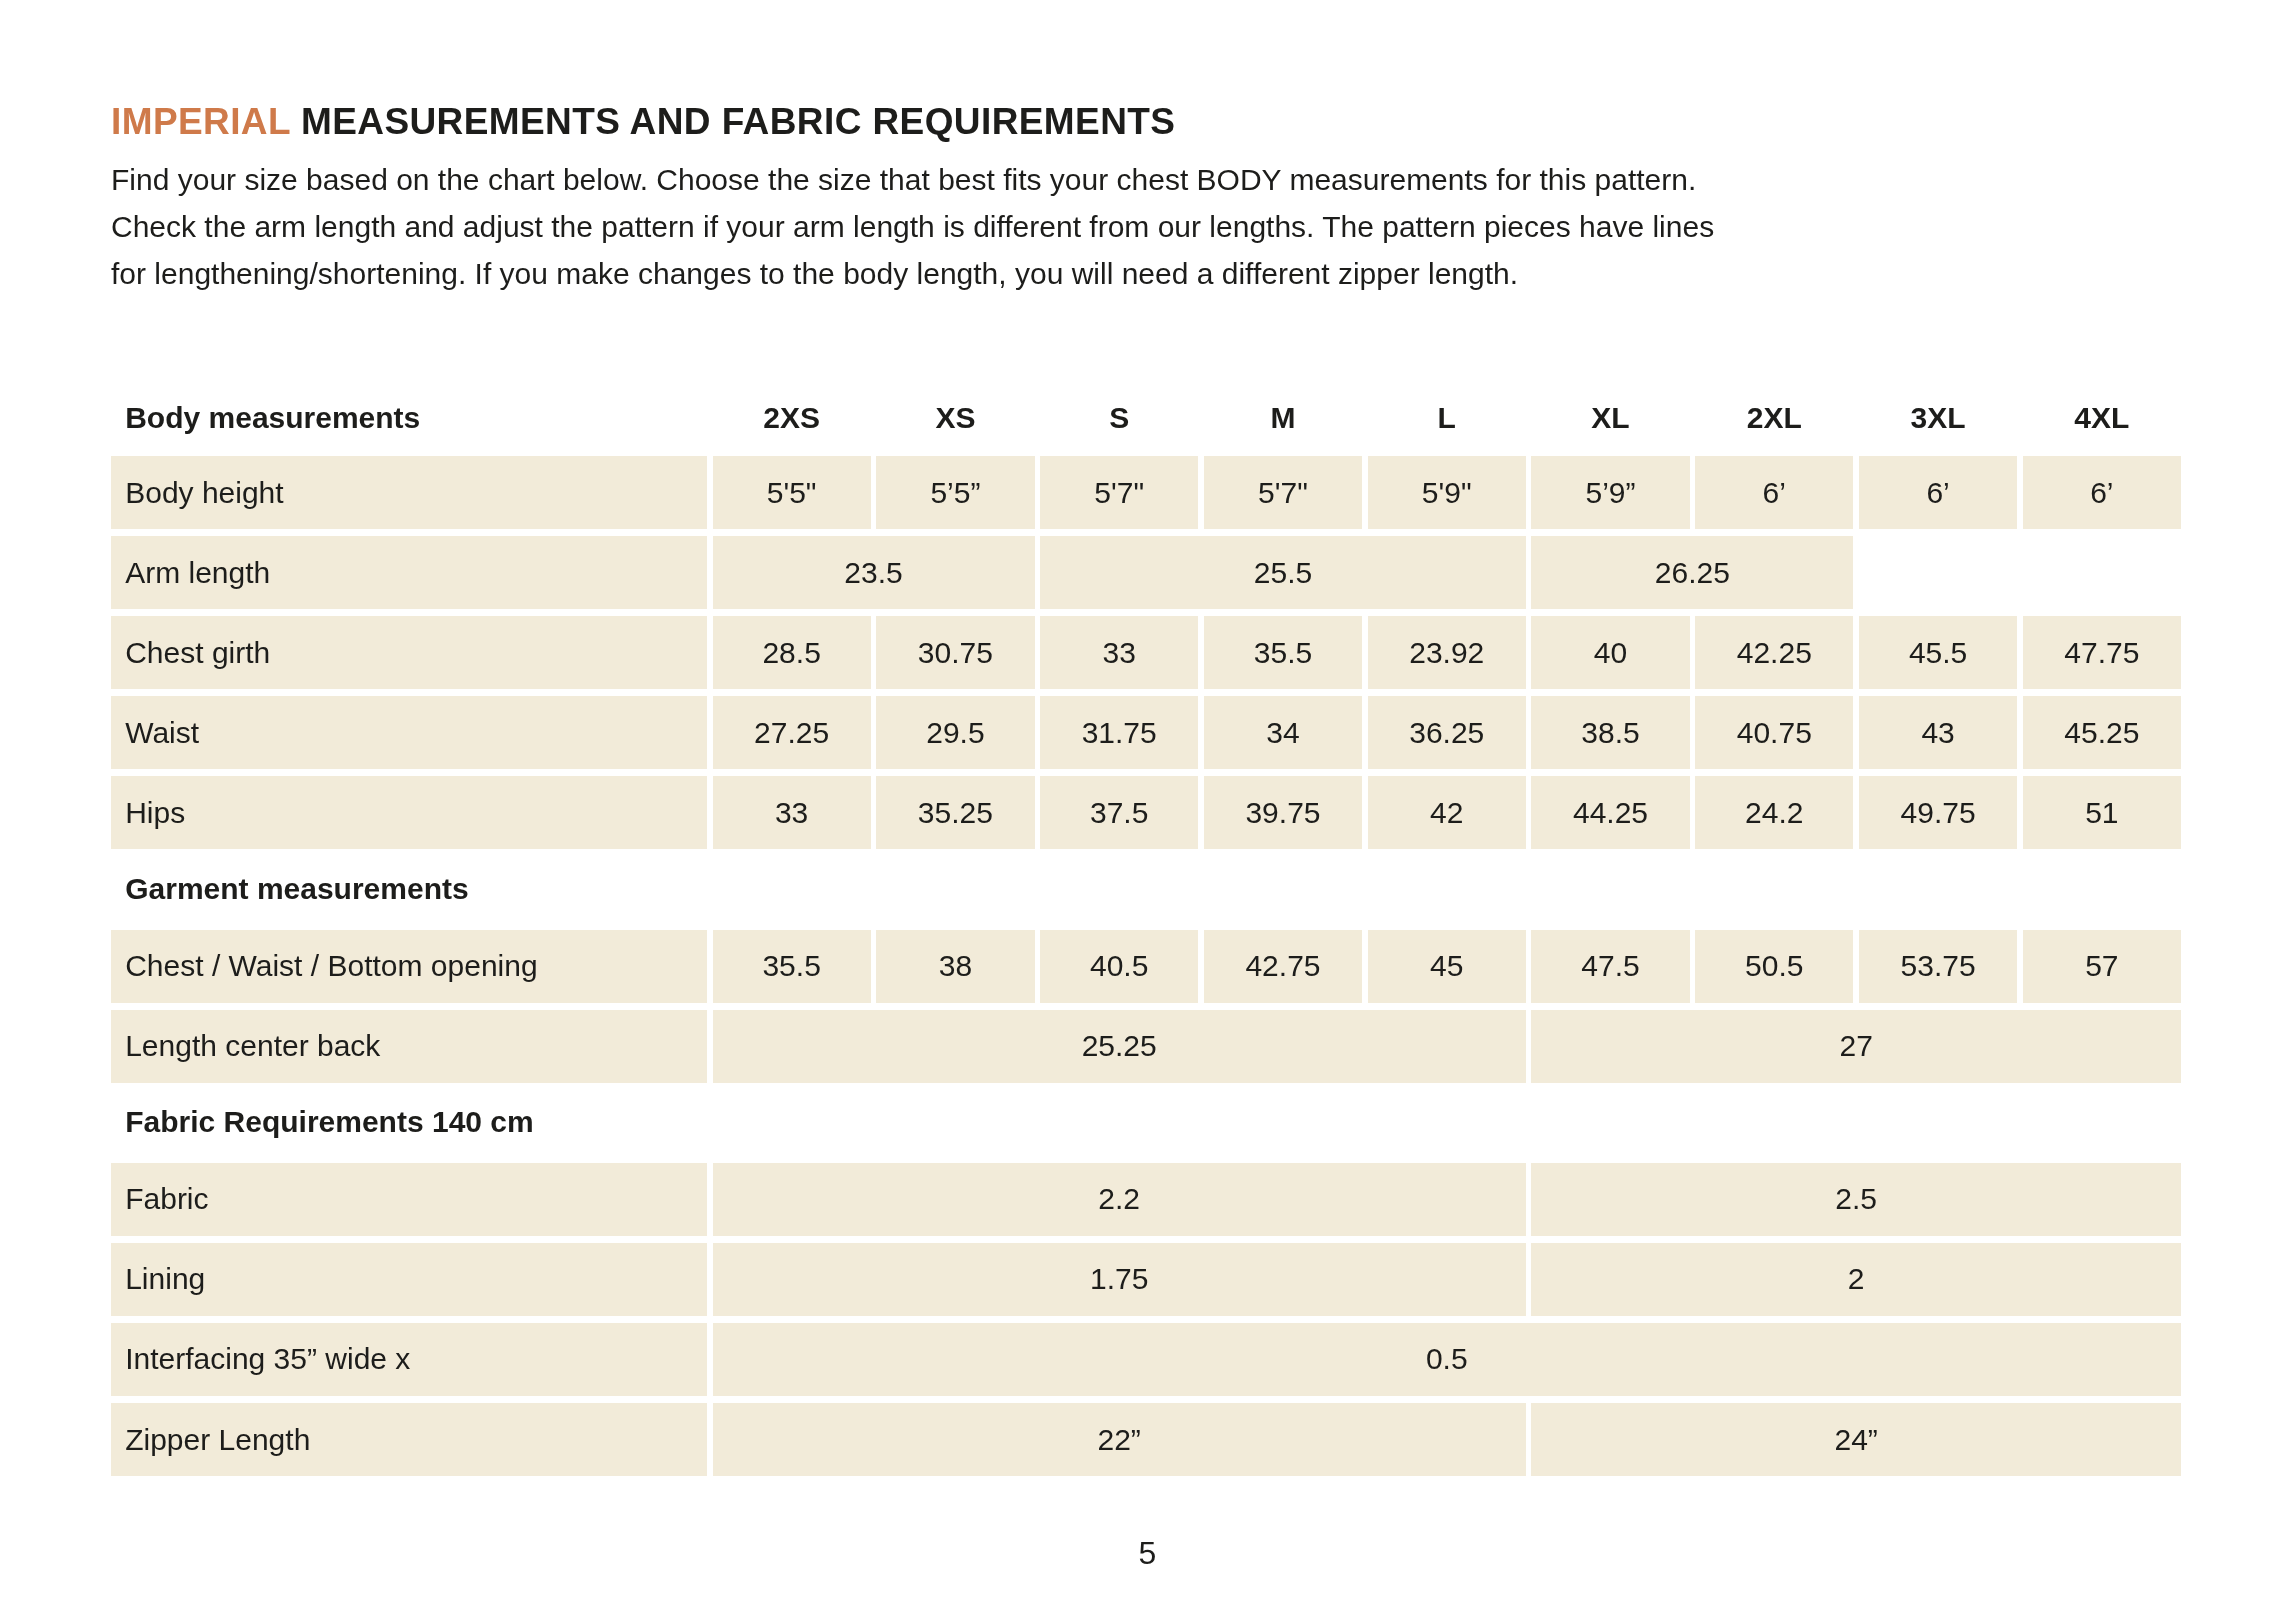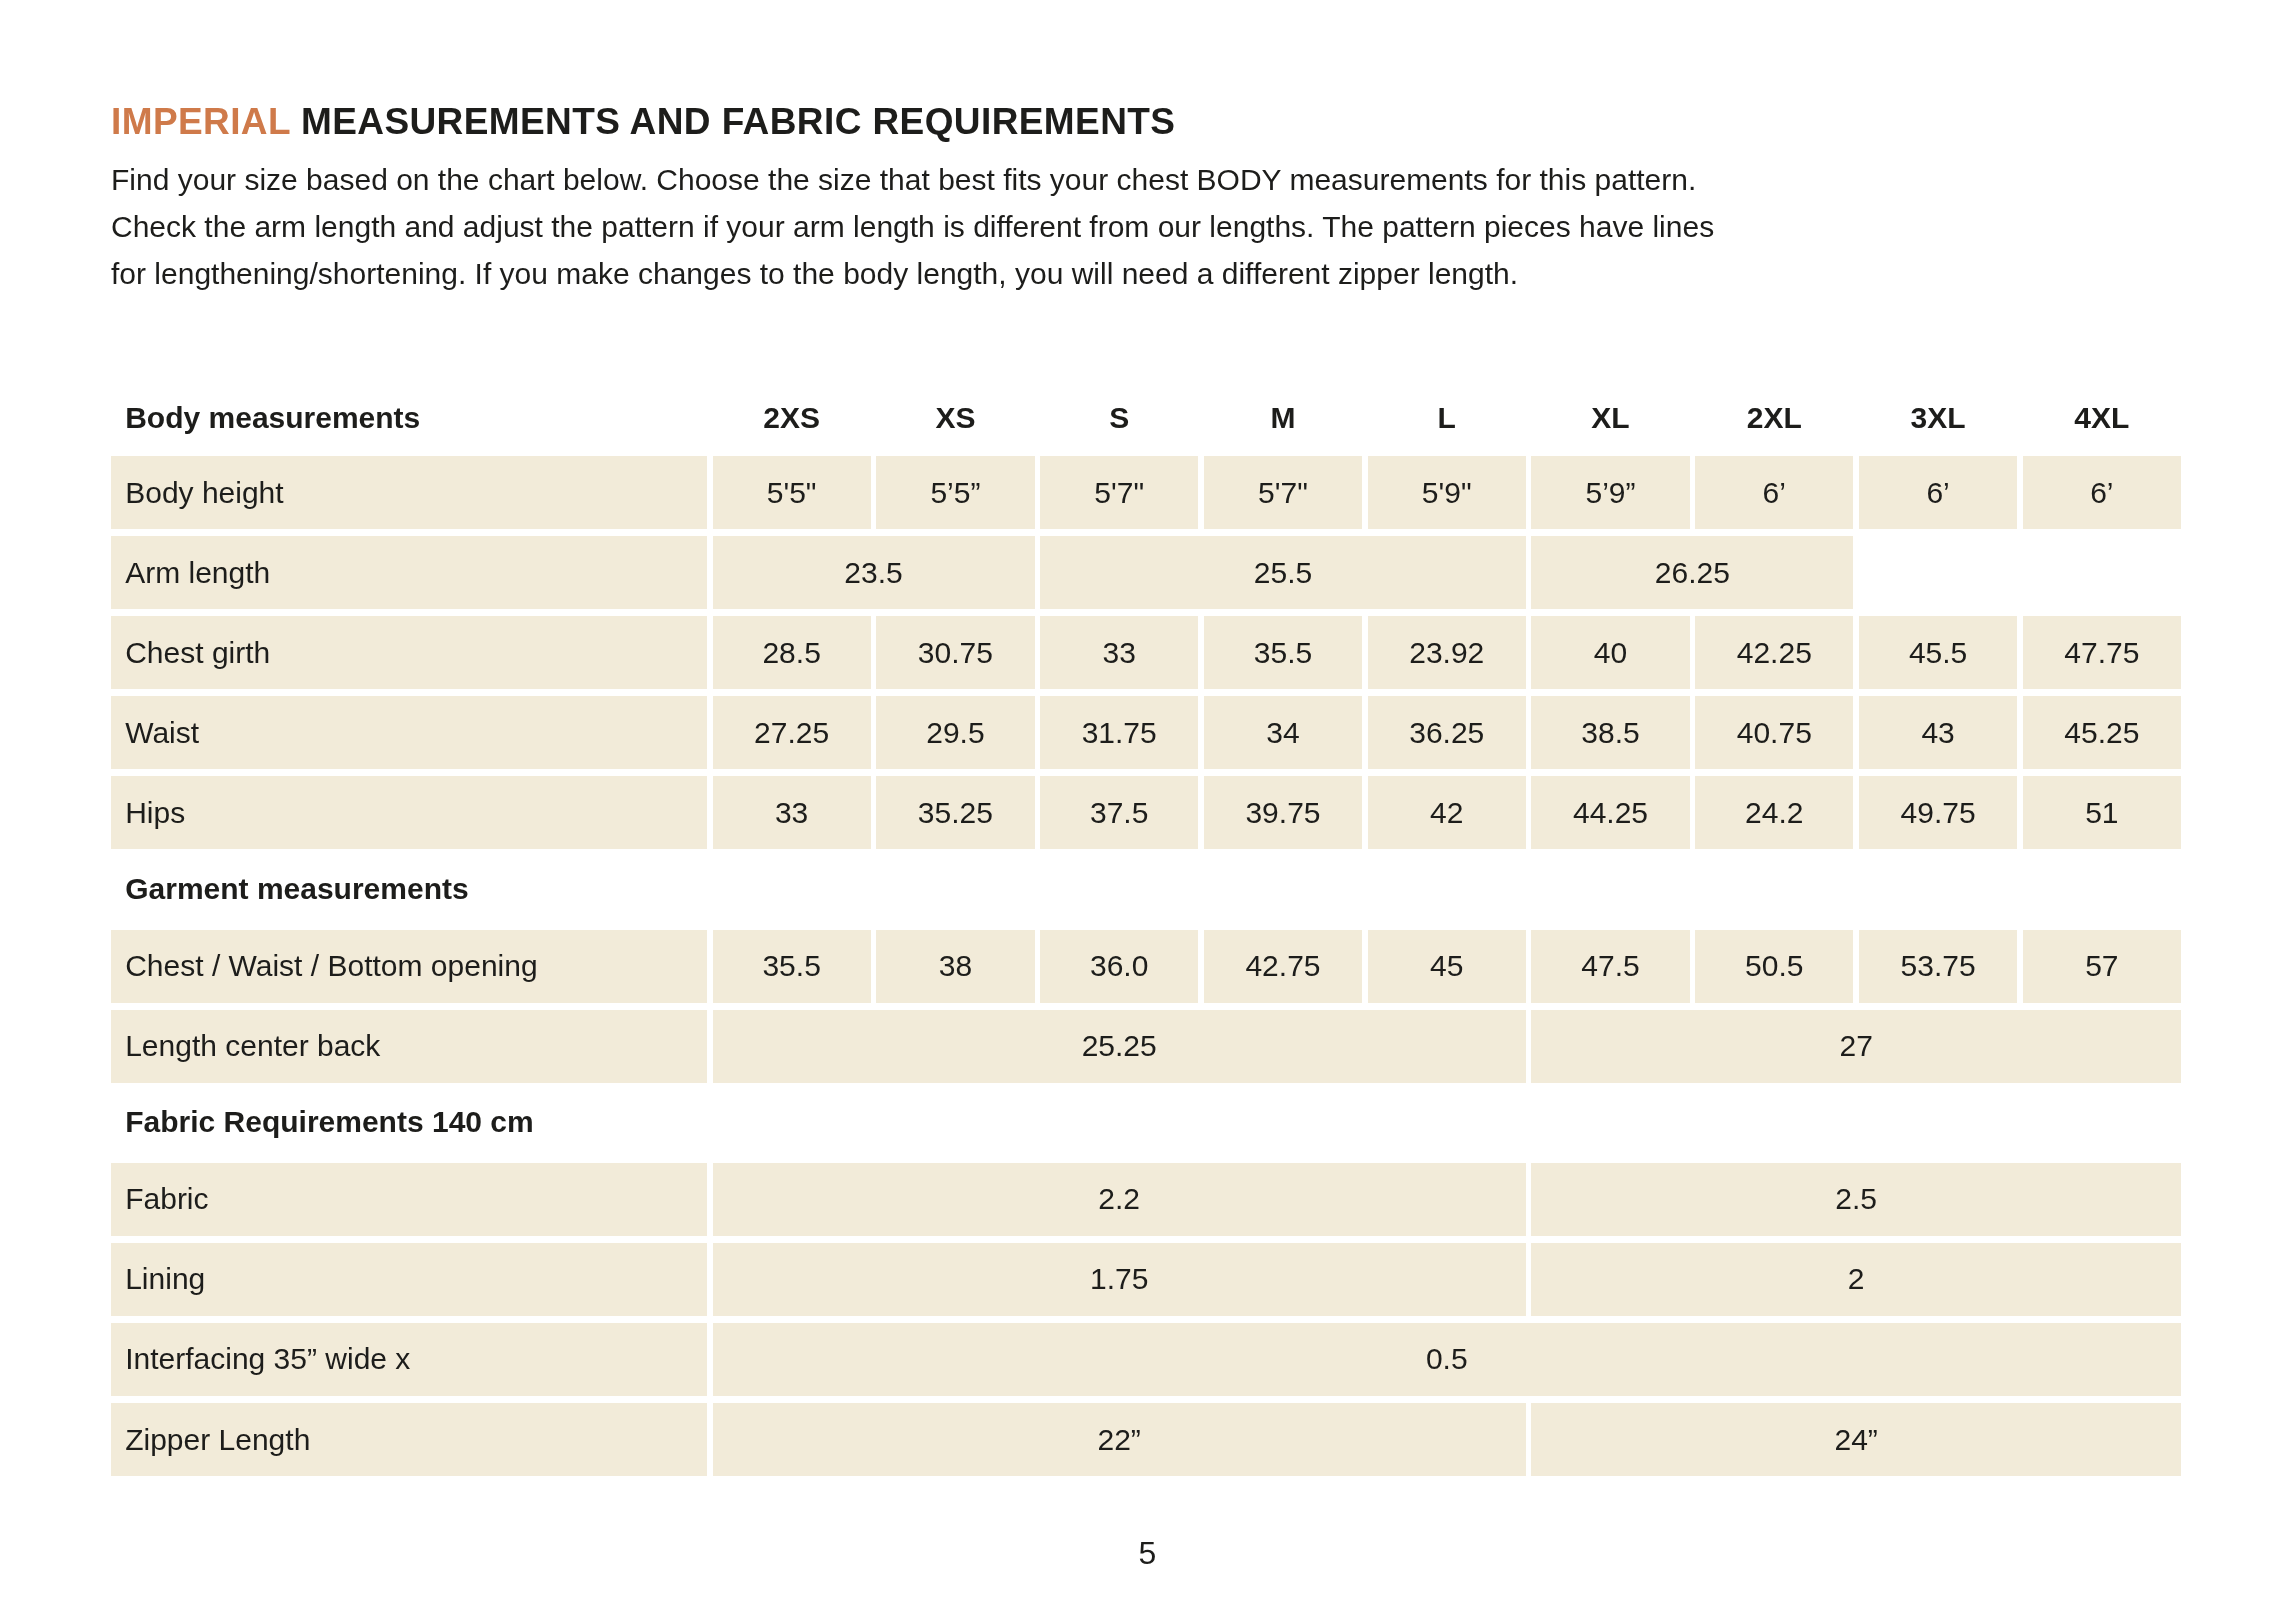"36.0" div.cell { text: 36.0 -> 40.5 }
